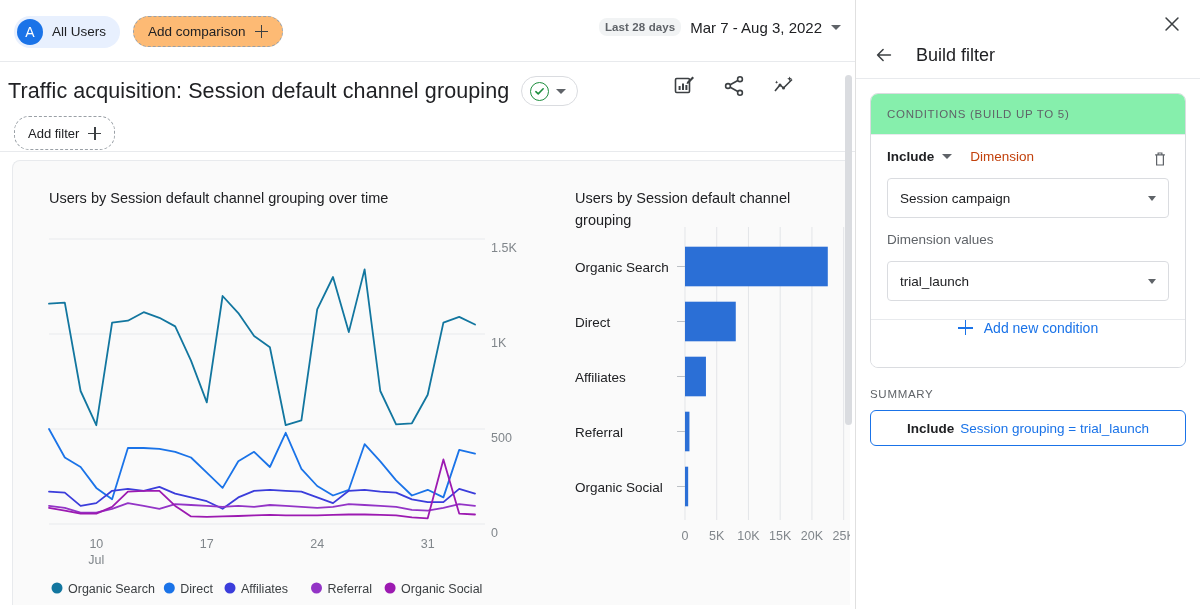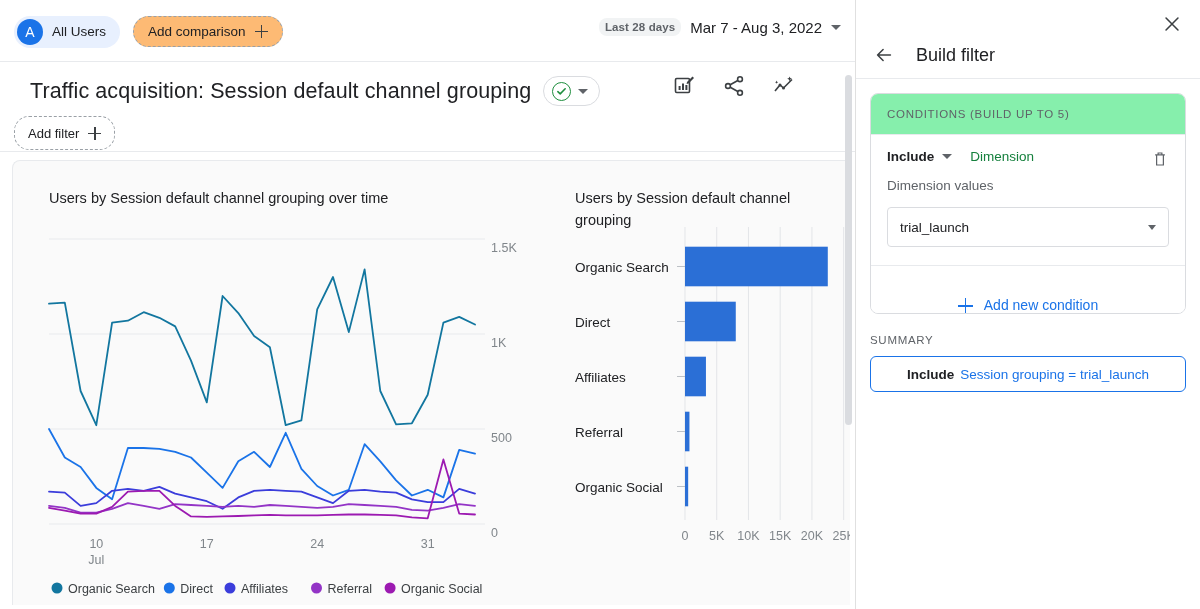"Traffic acquisition: Session default" .titlerow { padding: 13px 14px 0 30px -> 13px 14px 0 8px }
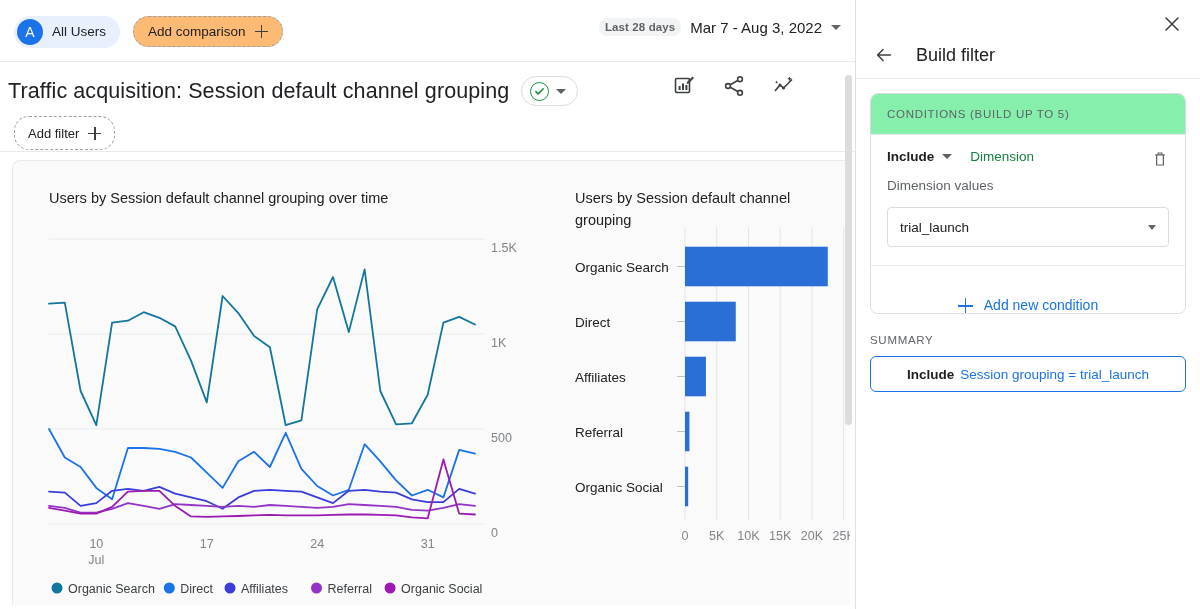"Dimension" .dimension-label { color: #15803d -> #c2410c }
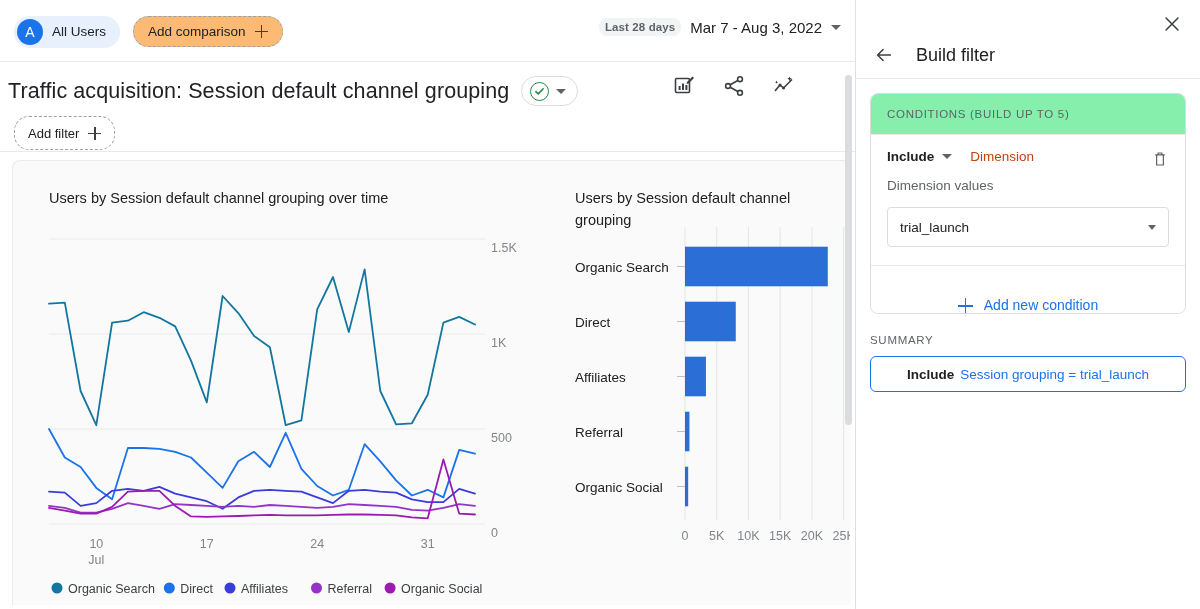"Session campaign" div.select-box { html: none -> <div> <span>Session campaign</span> <span></span> </div> }
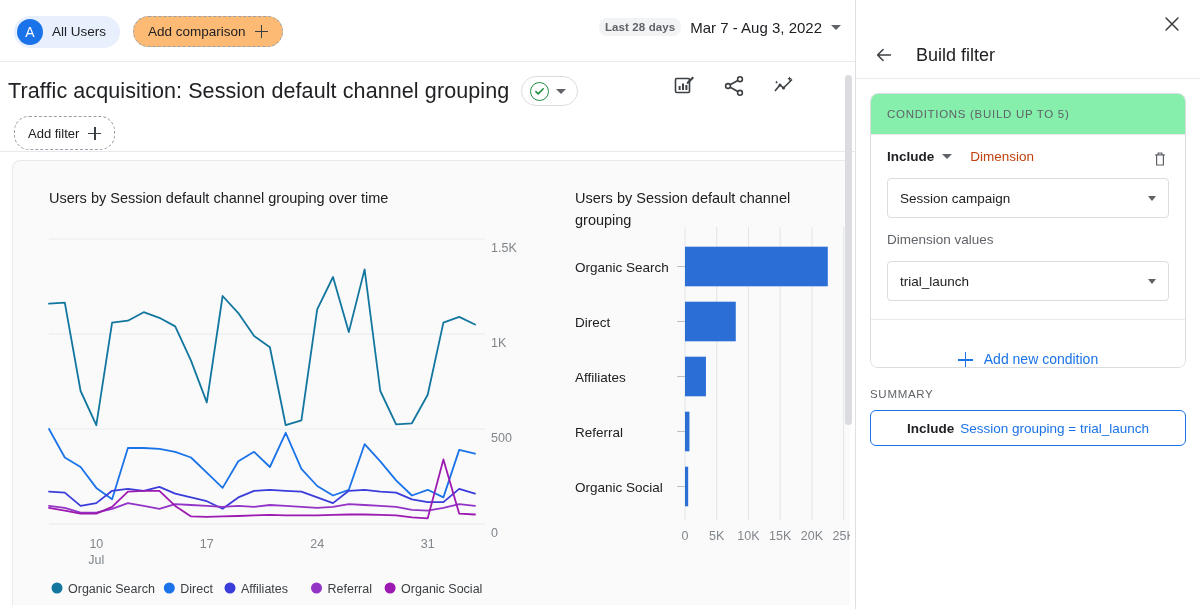"Add new condition" .add-cond { align-items: flex-end -> flex-start }
